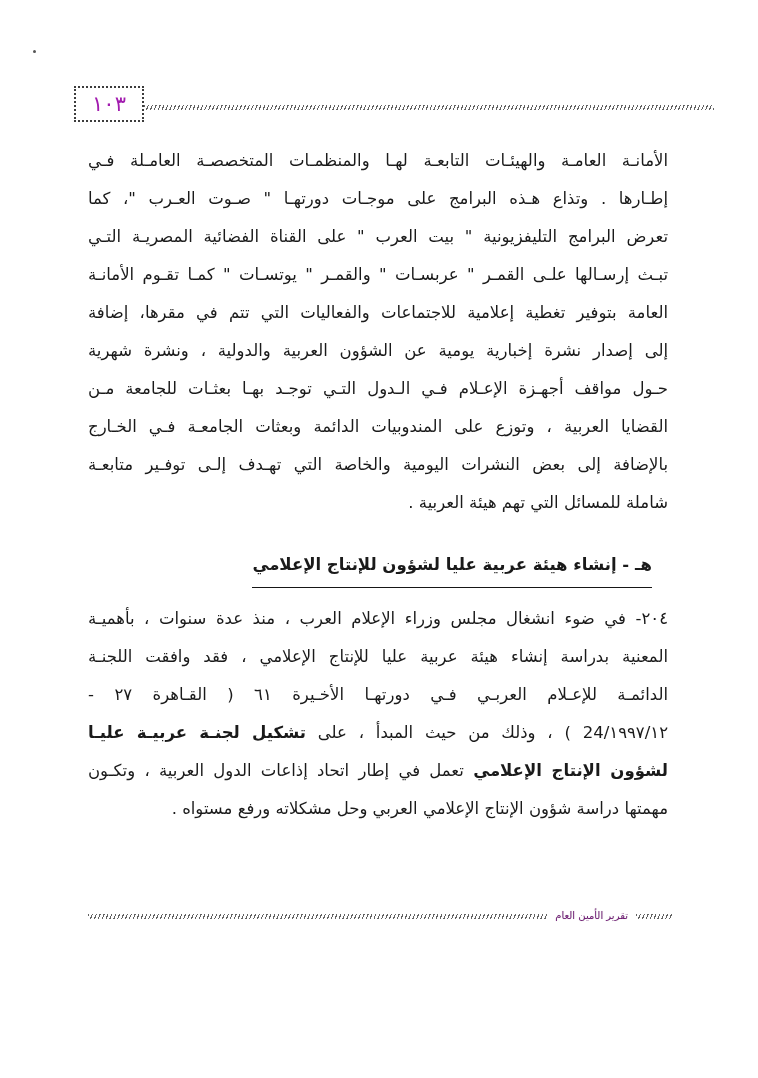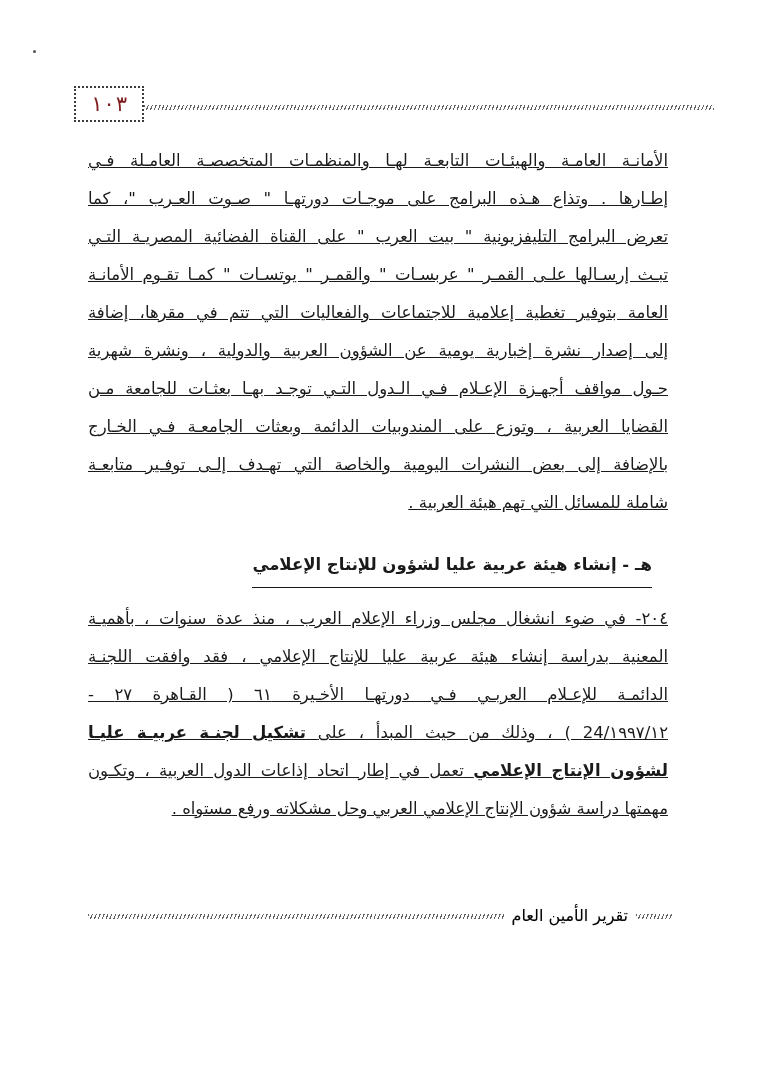"١٠٣" .pagenum-box { color: #7f1d1d -> #a21caf; font-family: Liberation Mono, monospace -> none }
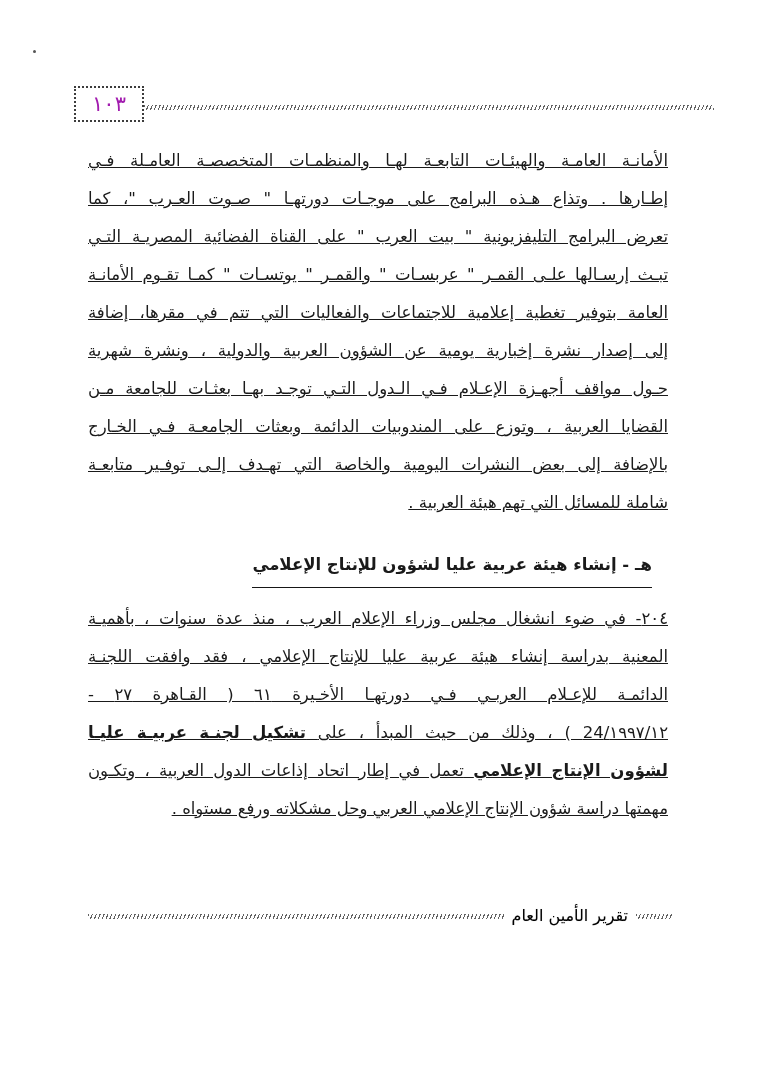"الأمانـة العامـة والهيئـات التابعـة لهـا" .body-block { text-decoration: underline -> none }
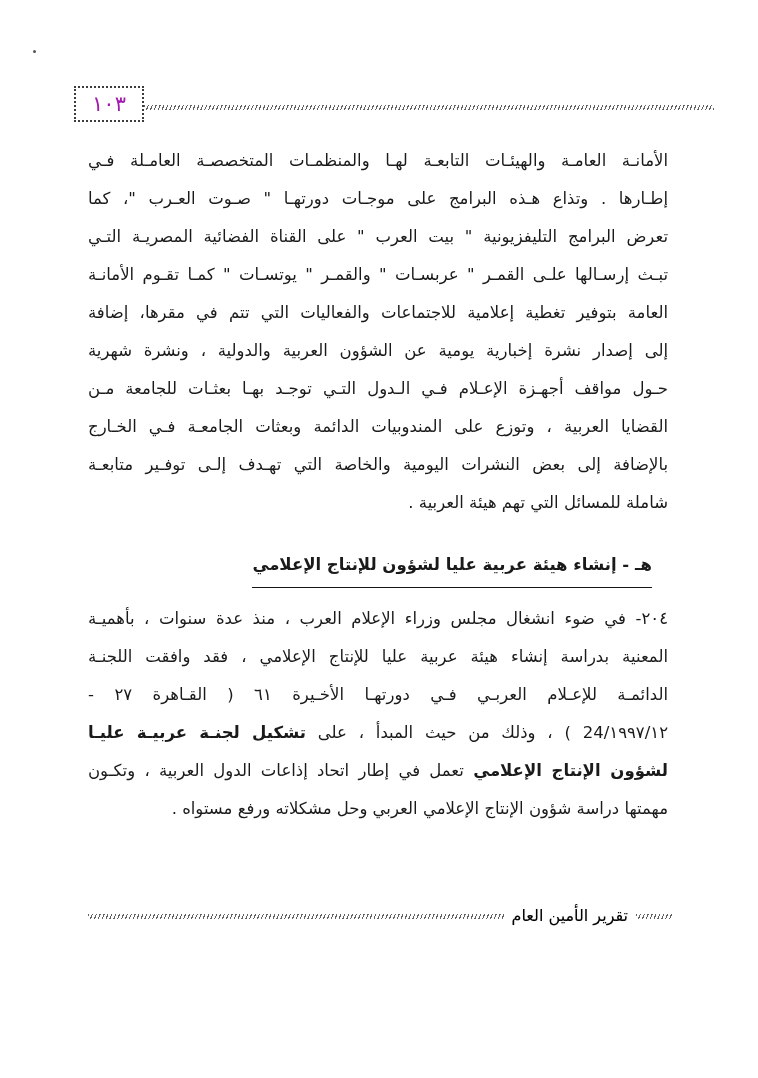"تقرير الأمين العام" .footer-title { color: #000000 -> #701a75; font-size: 16px -> 10px }
